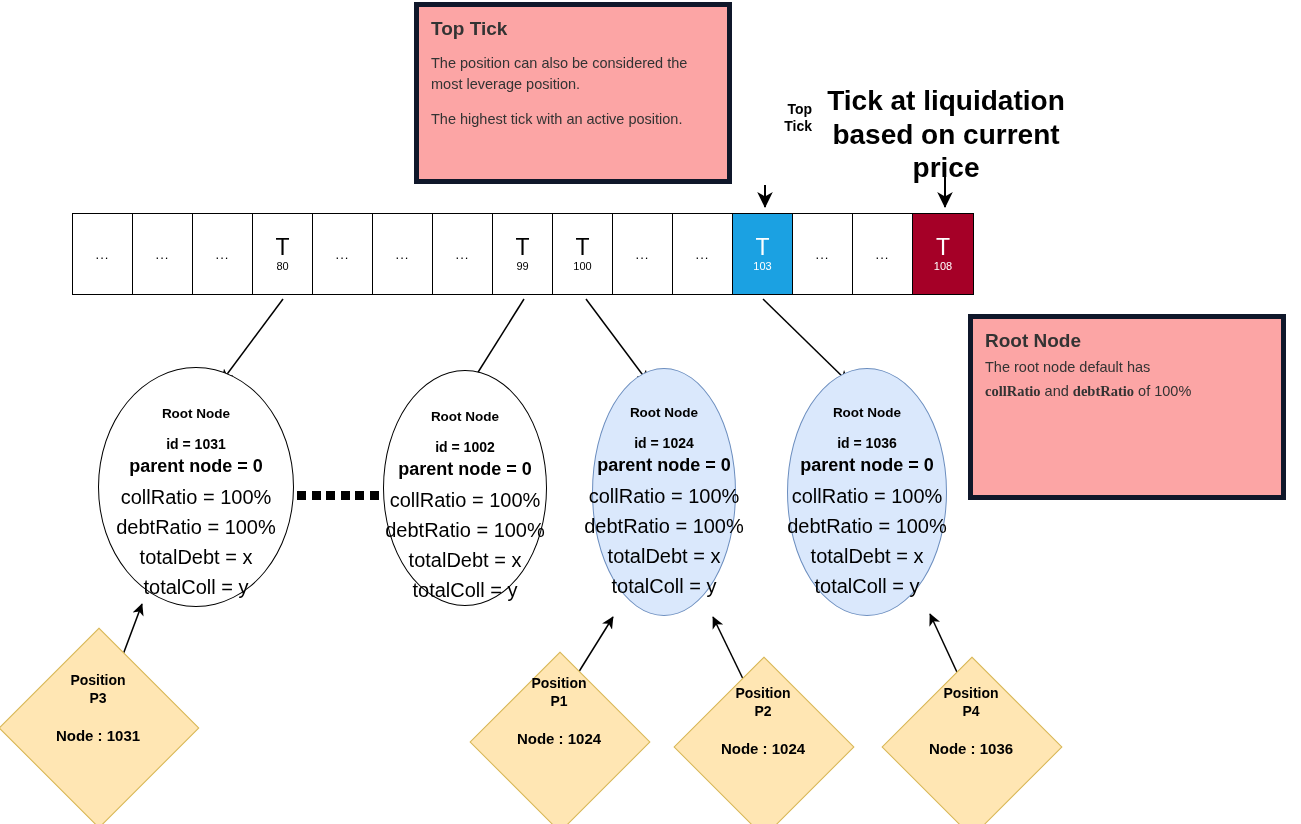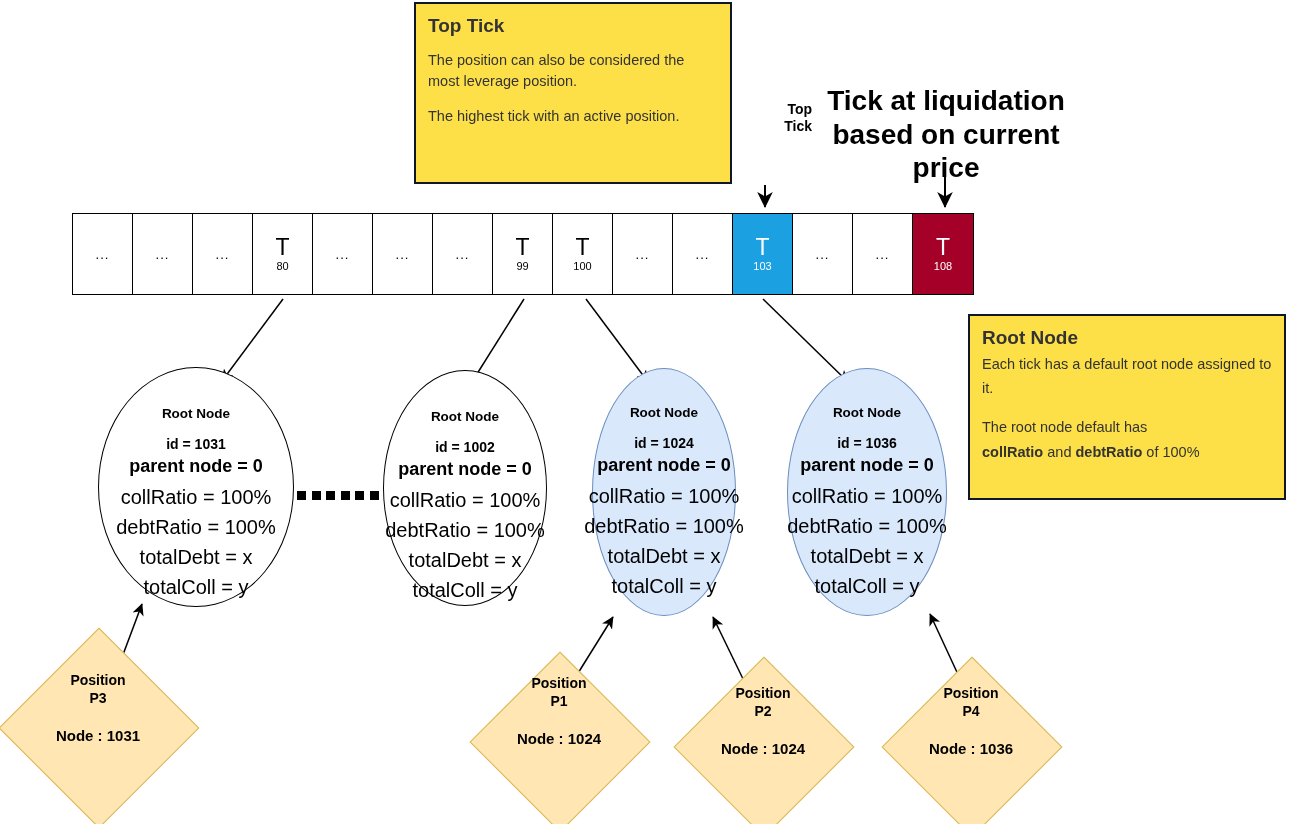"Top Tick" .note { background: #fde047 -> #fca5a5; border: 2px solid #0f172a -> 5px solid #0f172a }
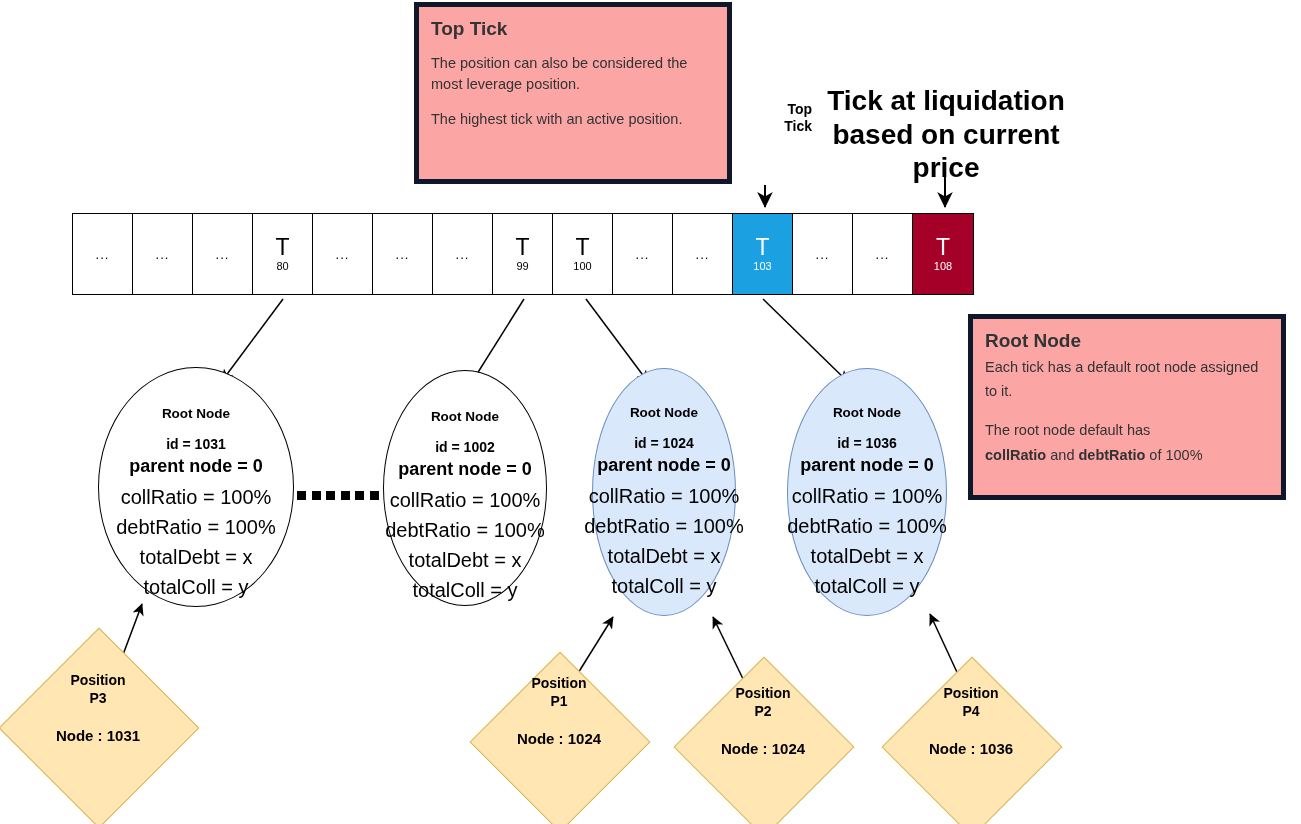"Each tick has a default" p.note-p { html: <p>Each tick has a default root node assigned to it.</p> -> none }
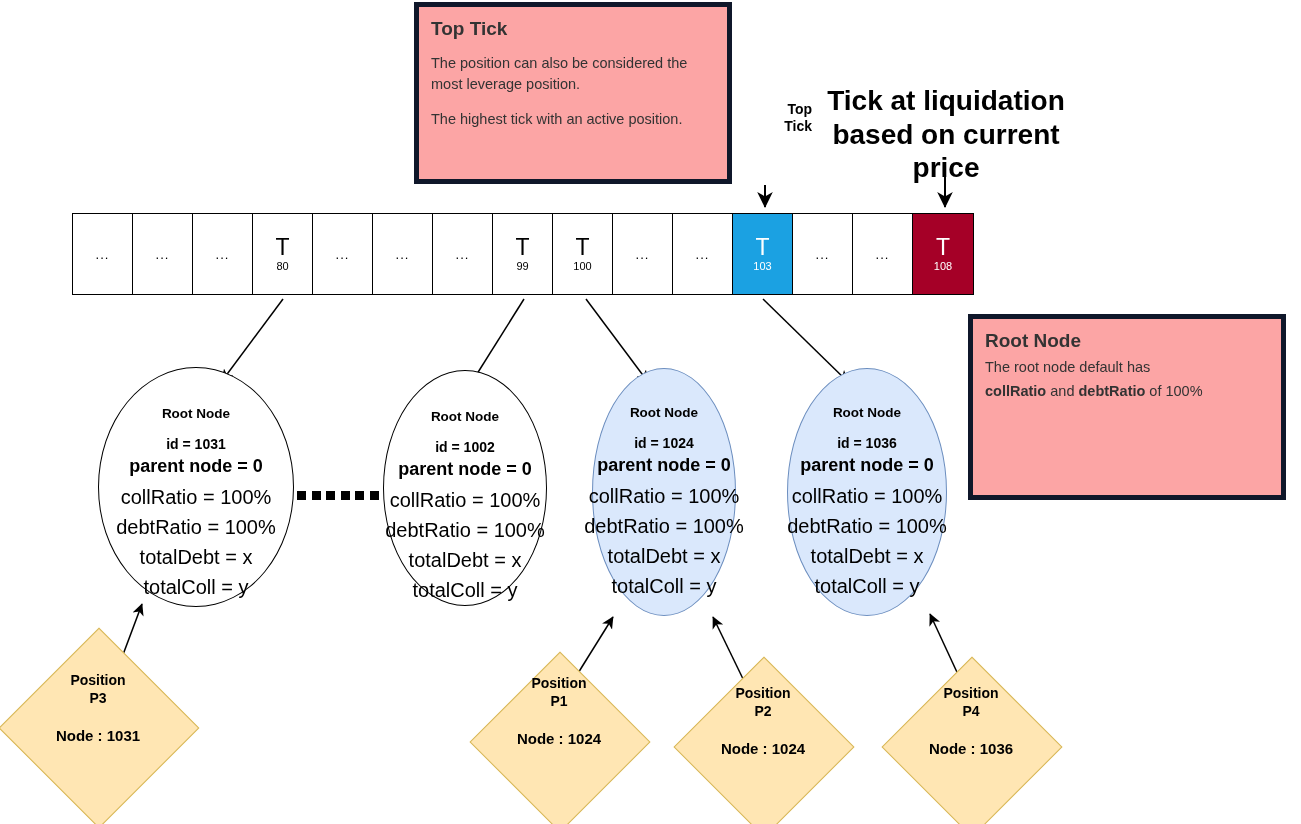"collRatio" .note-p b { font-family: none -> Liberation Serif, serif }
